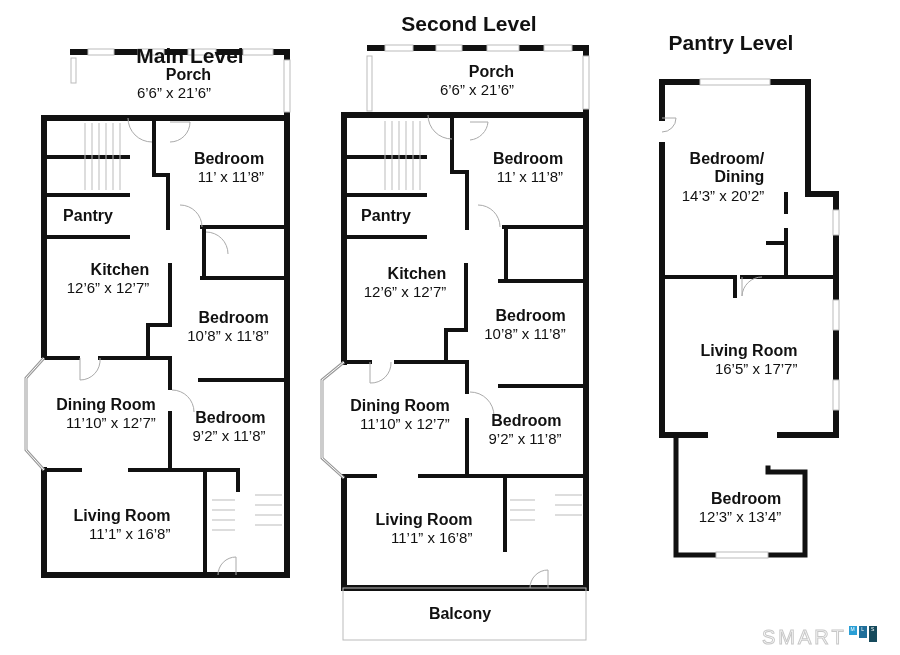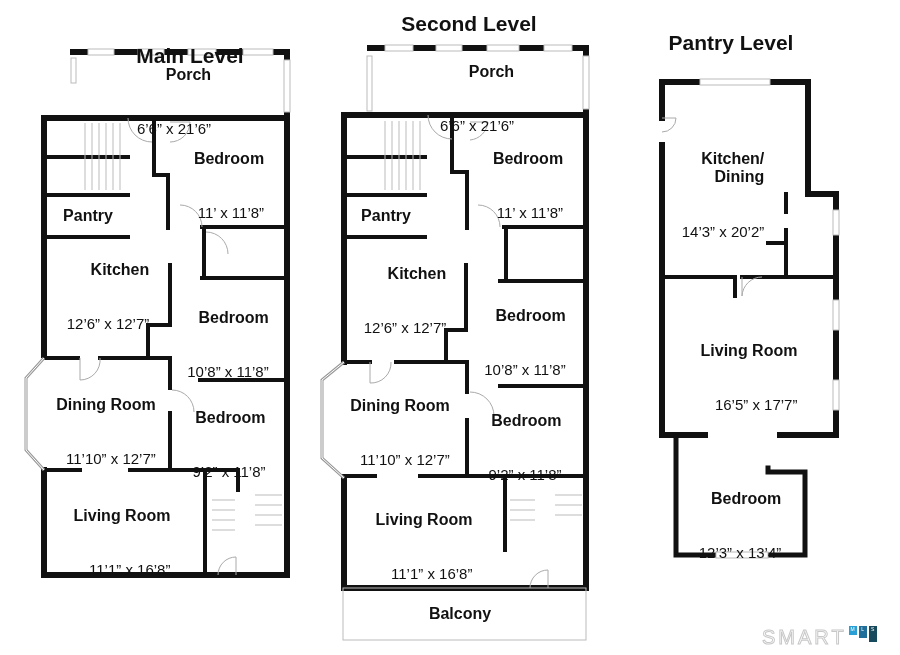"6’6” x 21’6”" .label .d { margin-top: 36px -> none }
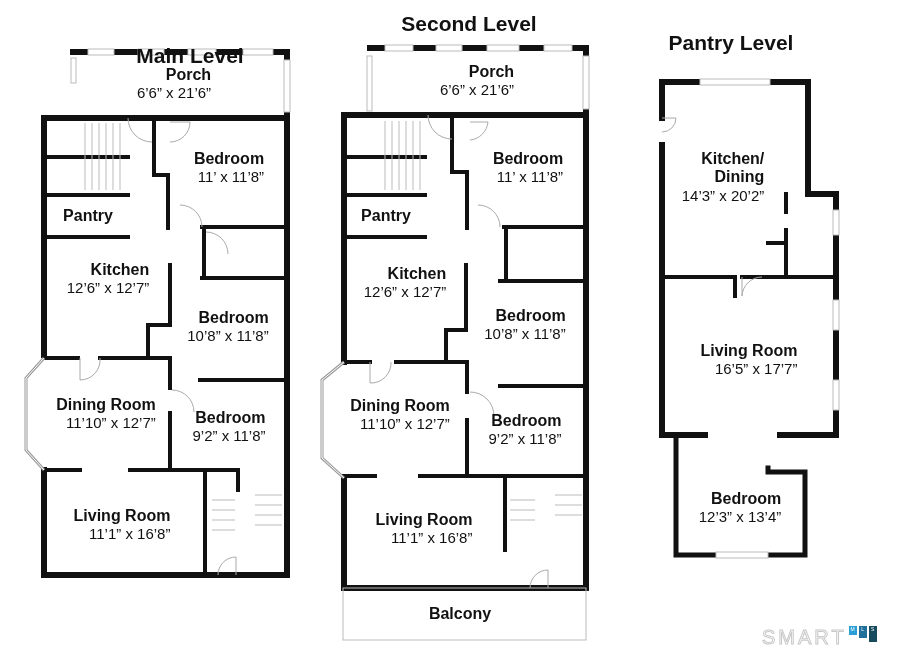"Kitchen/" span.n { text: Kitchen/ -> Bedroom/ }
